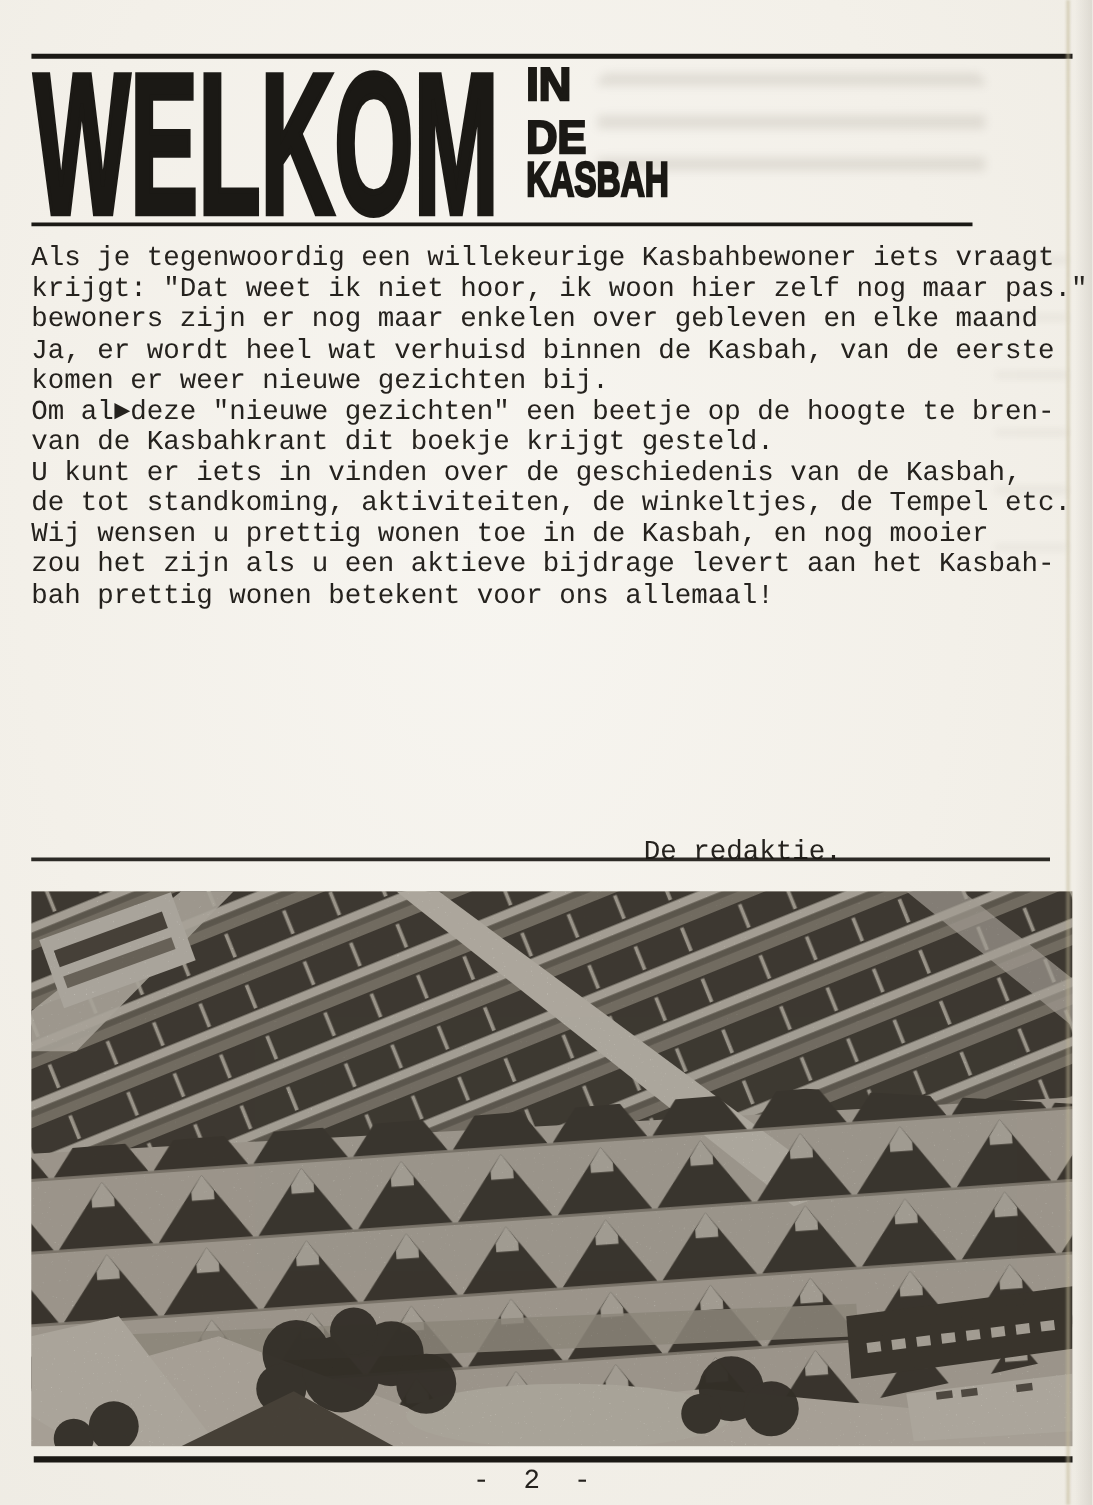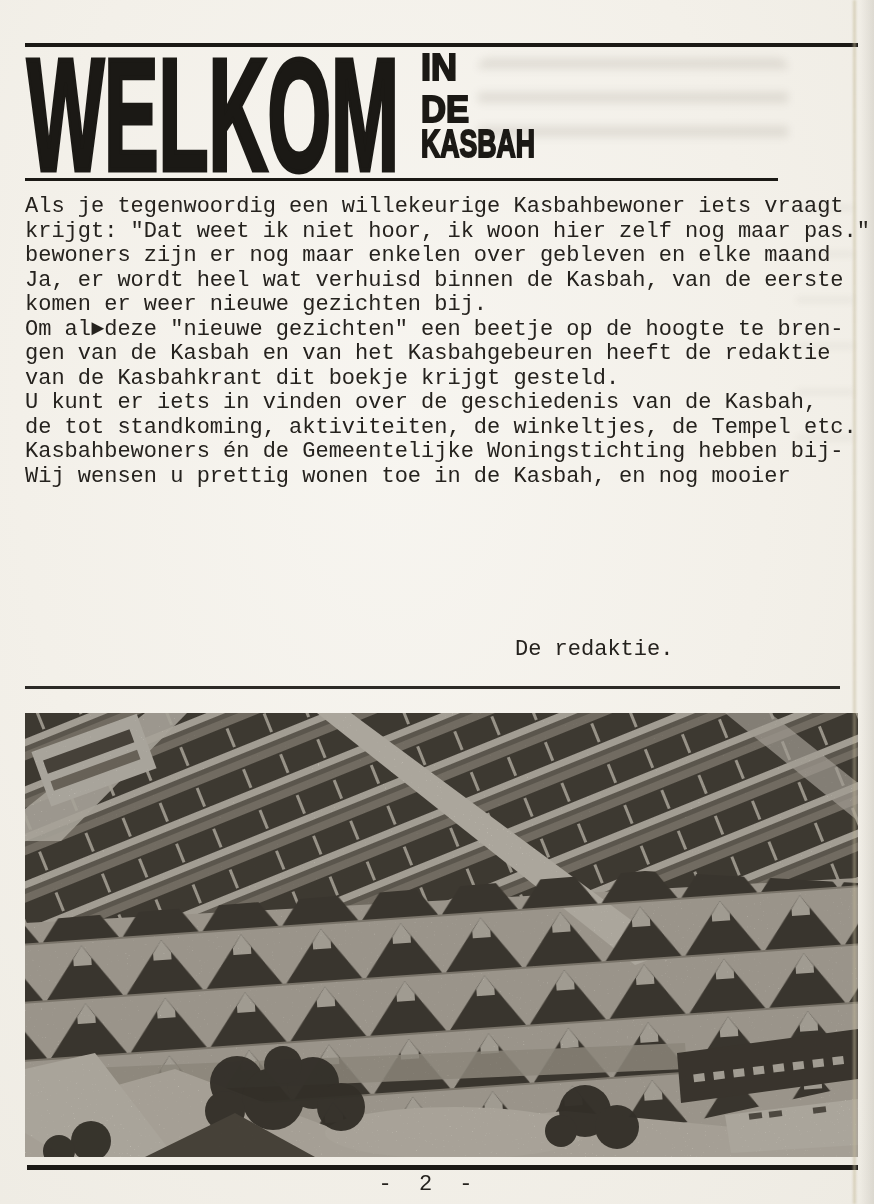"gen van de Kasbah en" div.tline { html: <div>gen van de Kasbah en van het Kasbahgebeuren heeft de redaktie</div> -> none }
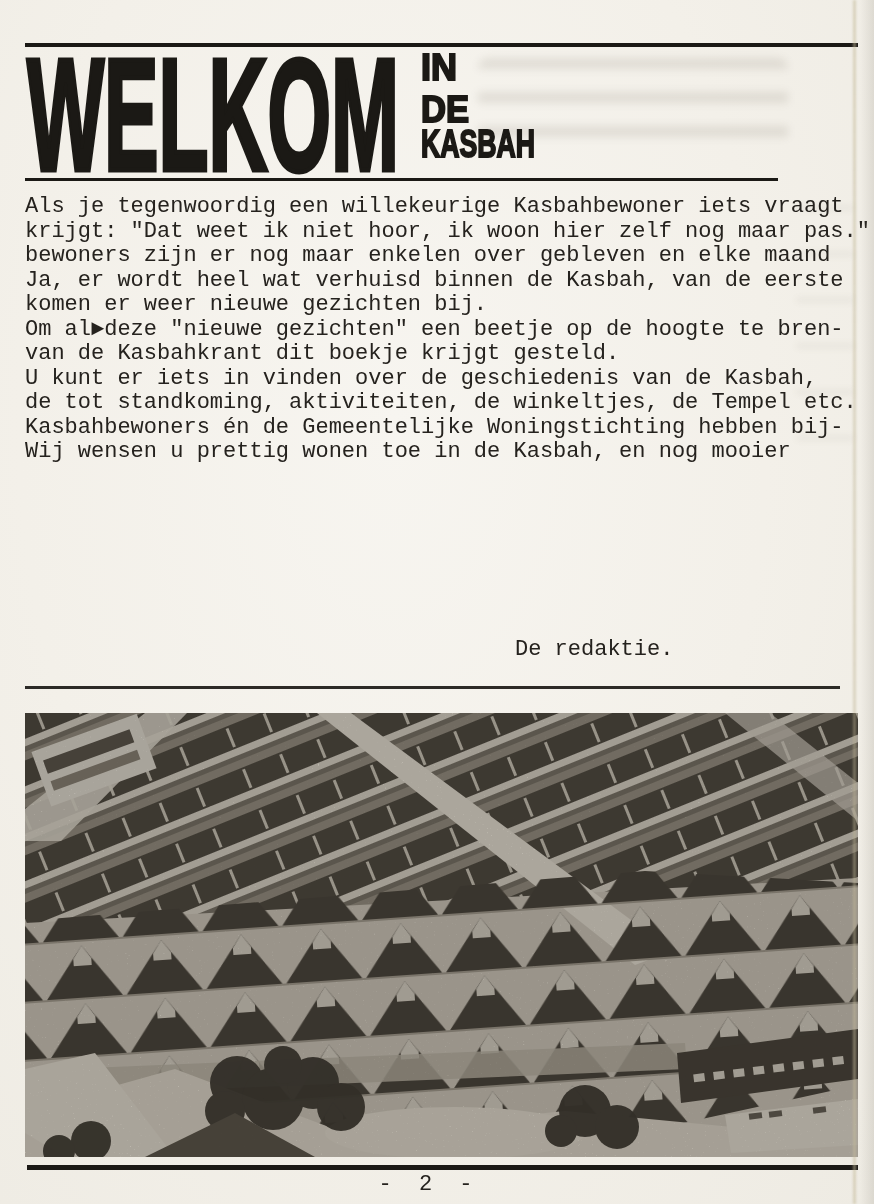"Kasbahbewoners én de Gemeentelijke" div.tline { html: <div>Kasbahbewoners én de Gemeentelijke Woningstichting hebben bij-</div> -> none }
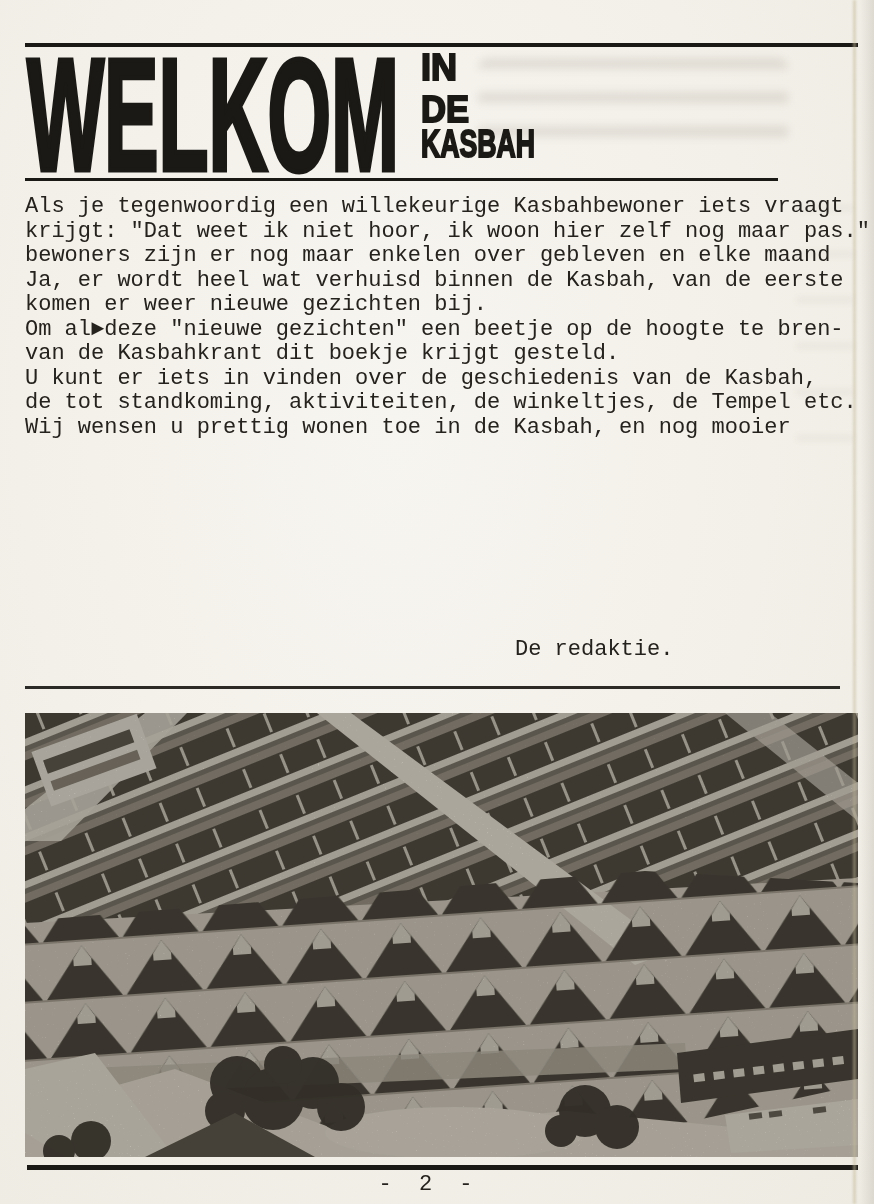"zou het zijn als u" div.tline { html: none -> <div>zou het zijn als u een aktieve bijdrage levert aan het Kasbah-</div> }
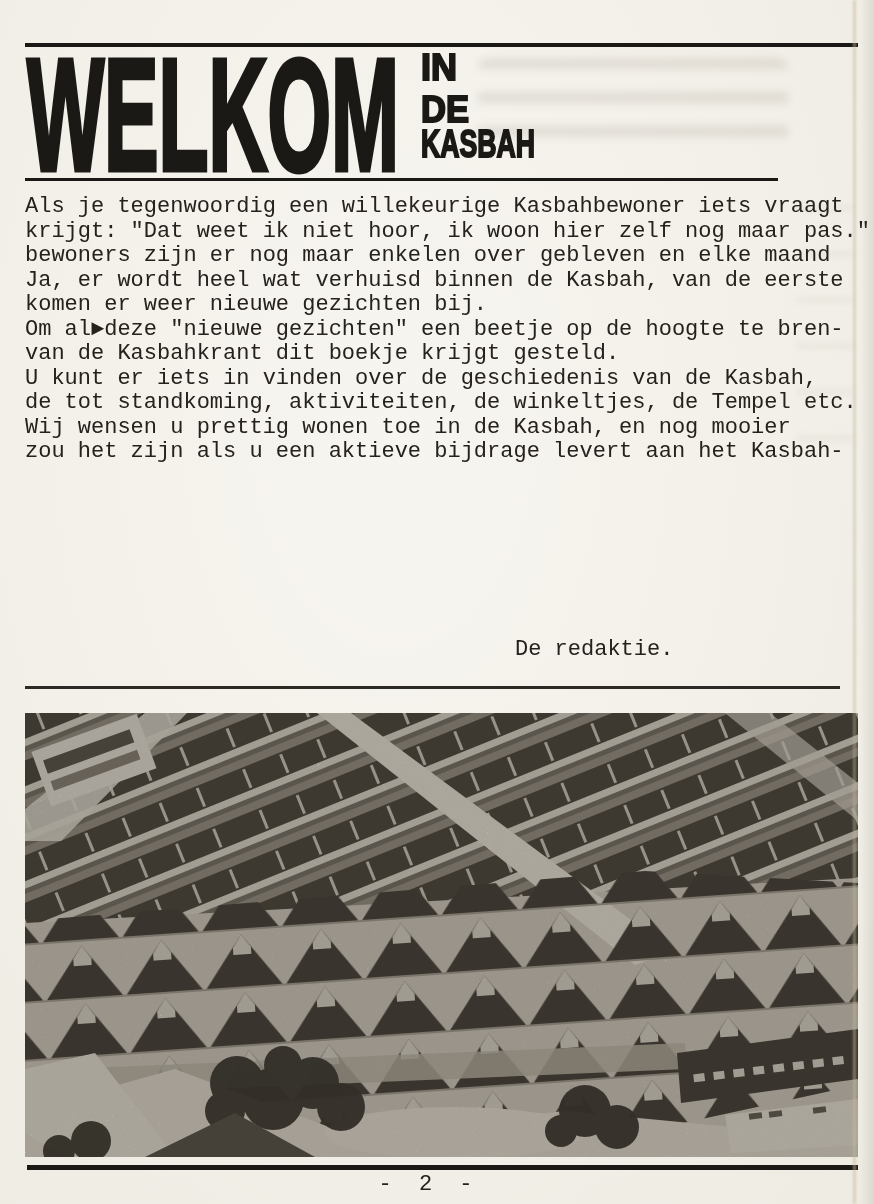"bah prettig wonen betekent voor" div.tline { html: none -> <div>bah prettig wonen betekent voor ons allemaal!</div> }
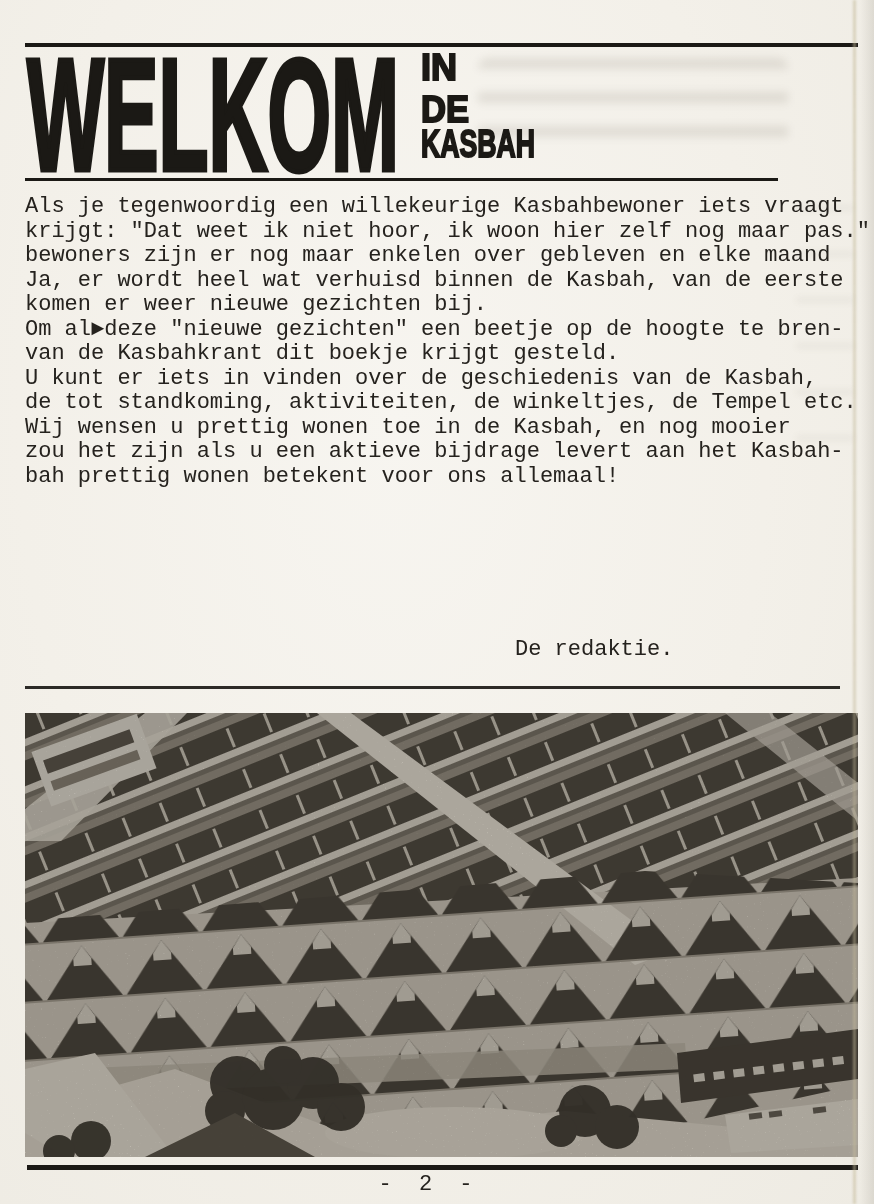"De redaktie." .signature { top: 637px -> 669px }
